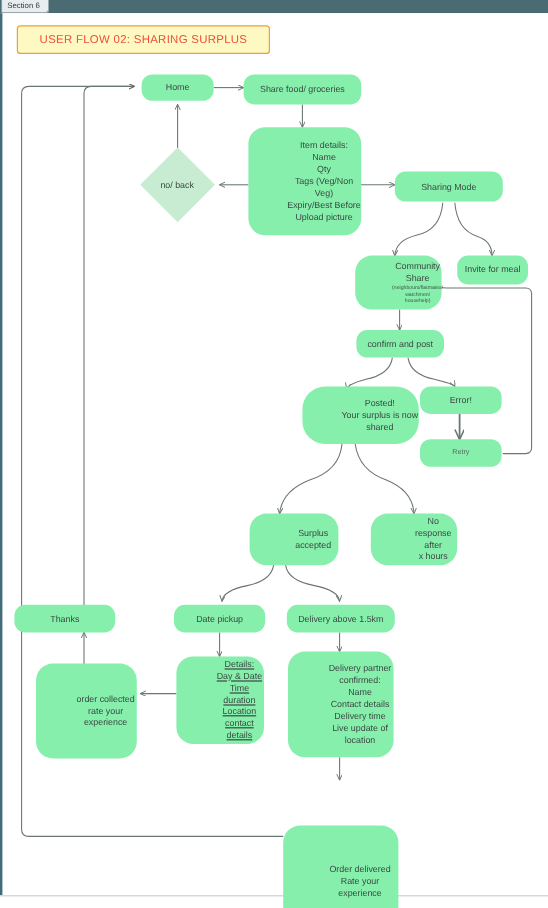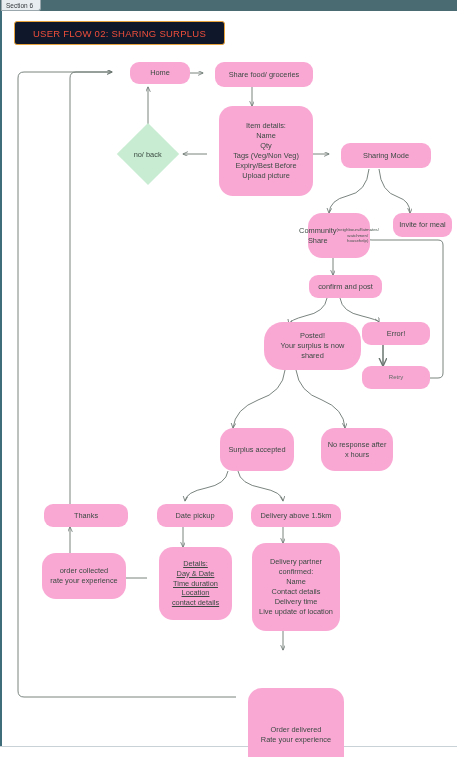"USER FLOW 02: SHARING SURPLUS" #banner { background: #0f172a -> #fef9c3 }
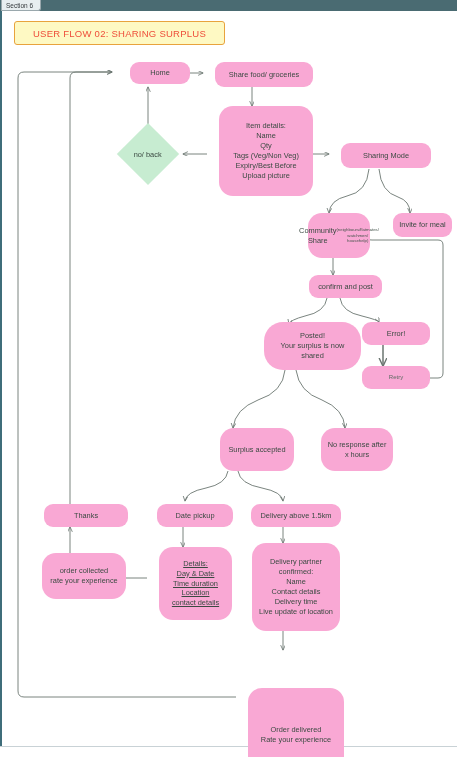"Home" .node { background: #f9a8d4 -> #86efac; margin-left: 12px -> none }
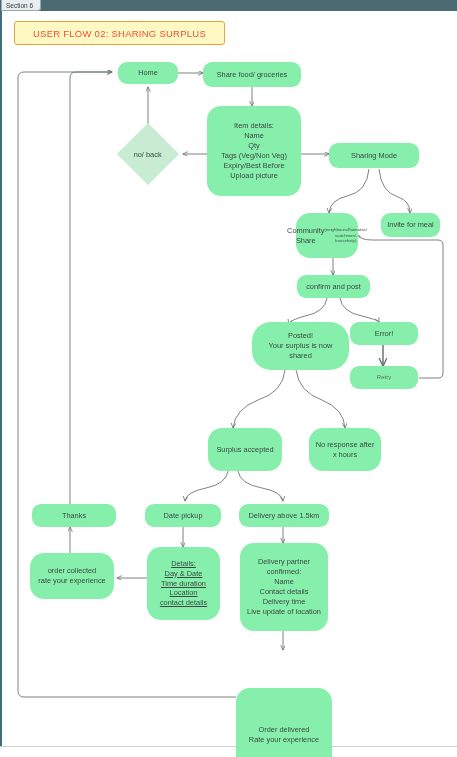"Item details:" .big { padding-left: none -> 32px }
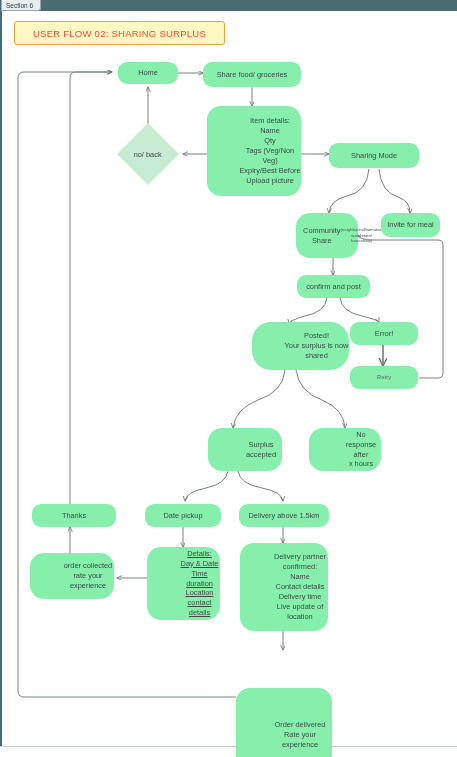"Community Share" div.node { flex-direction: row -> column; width: 62px -> 72px }
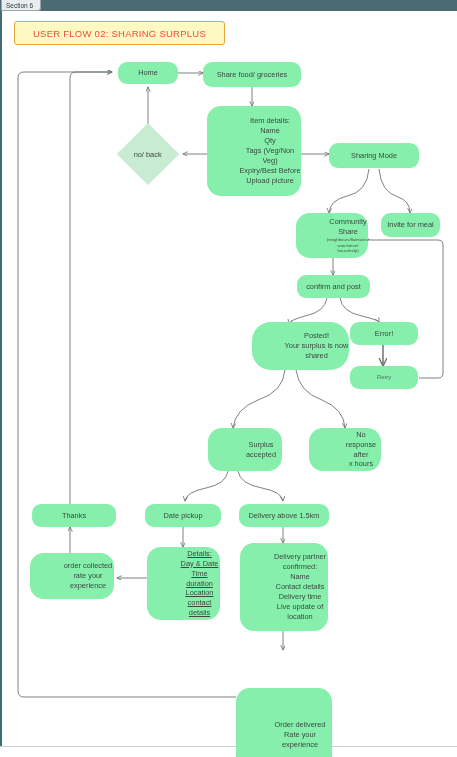"Thanks" div.node { left: 32px -> 12px }
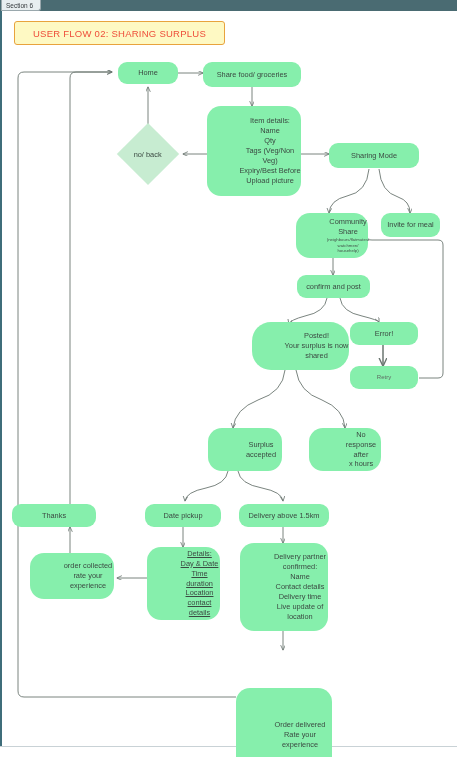"order collected" div.node { height: 46px -> 79px }
